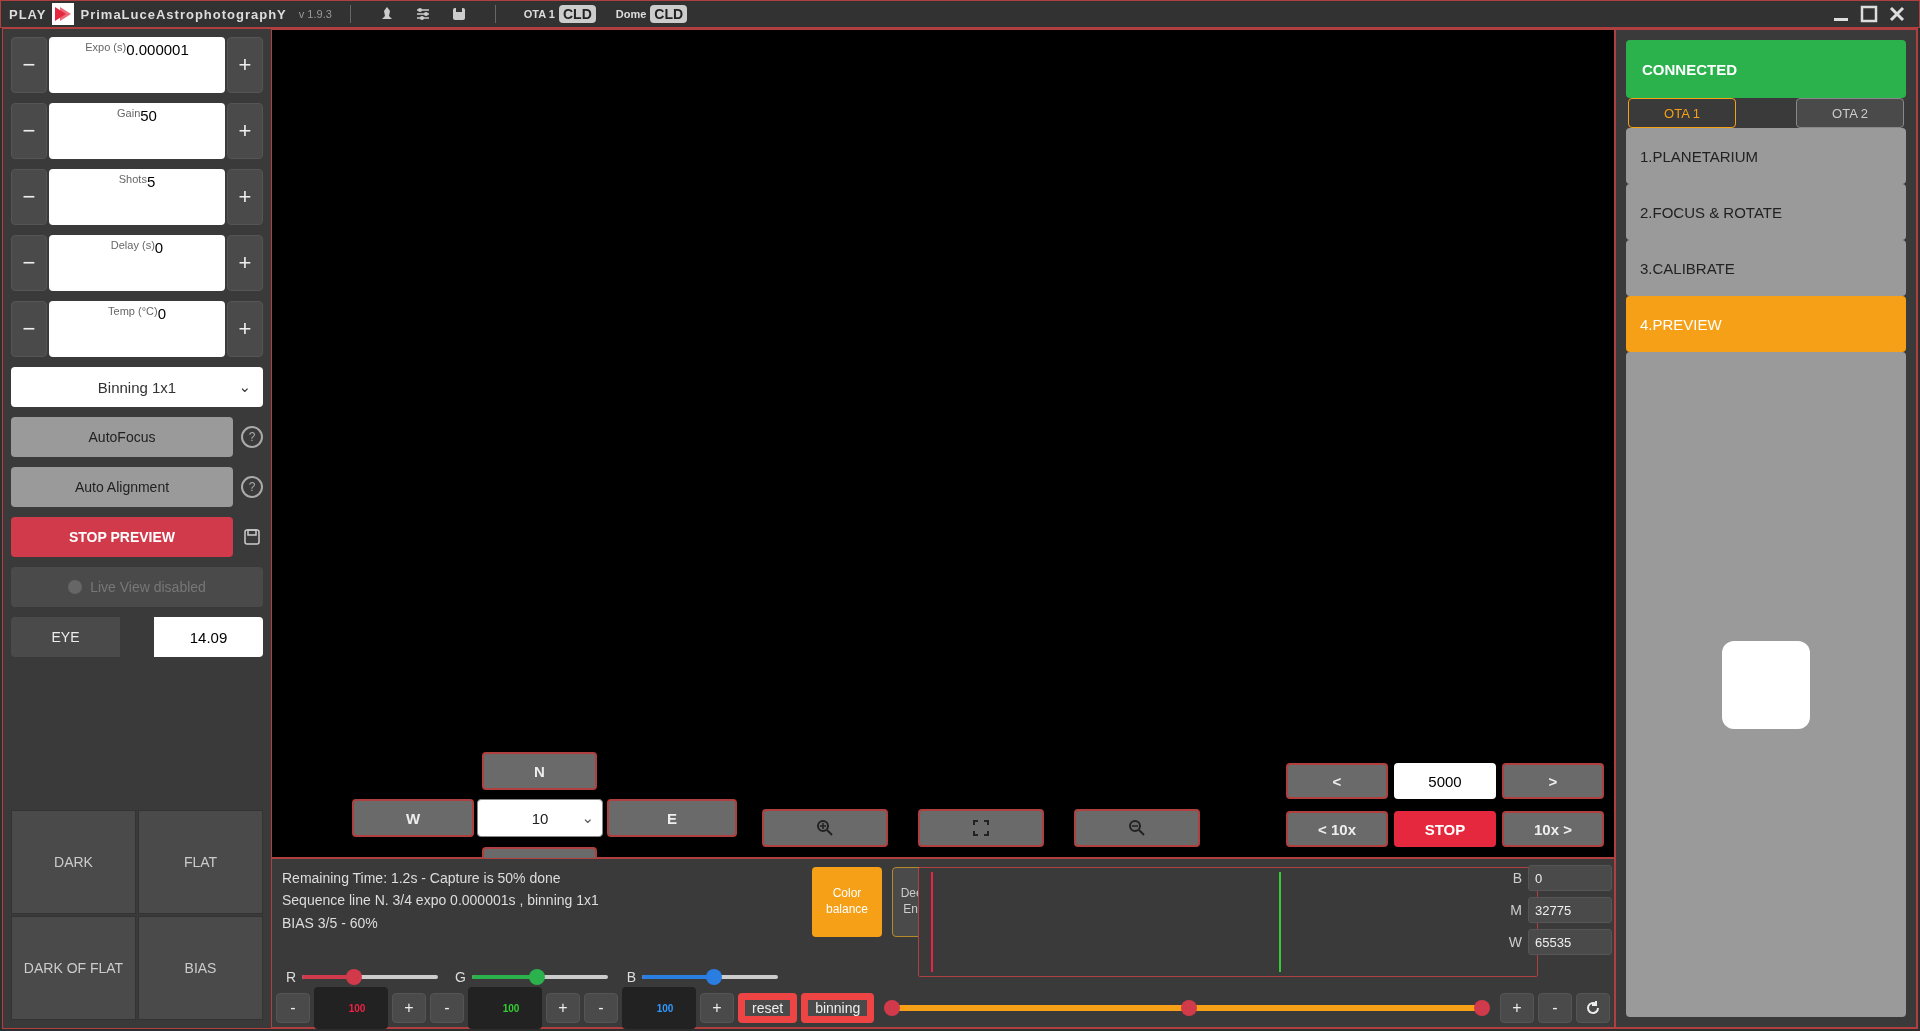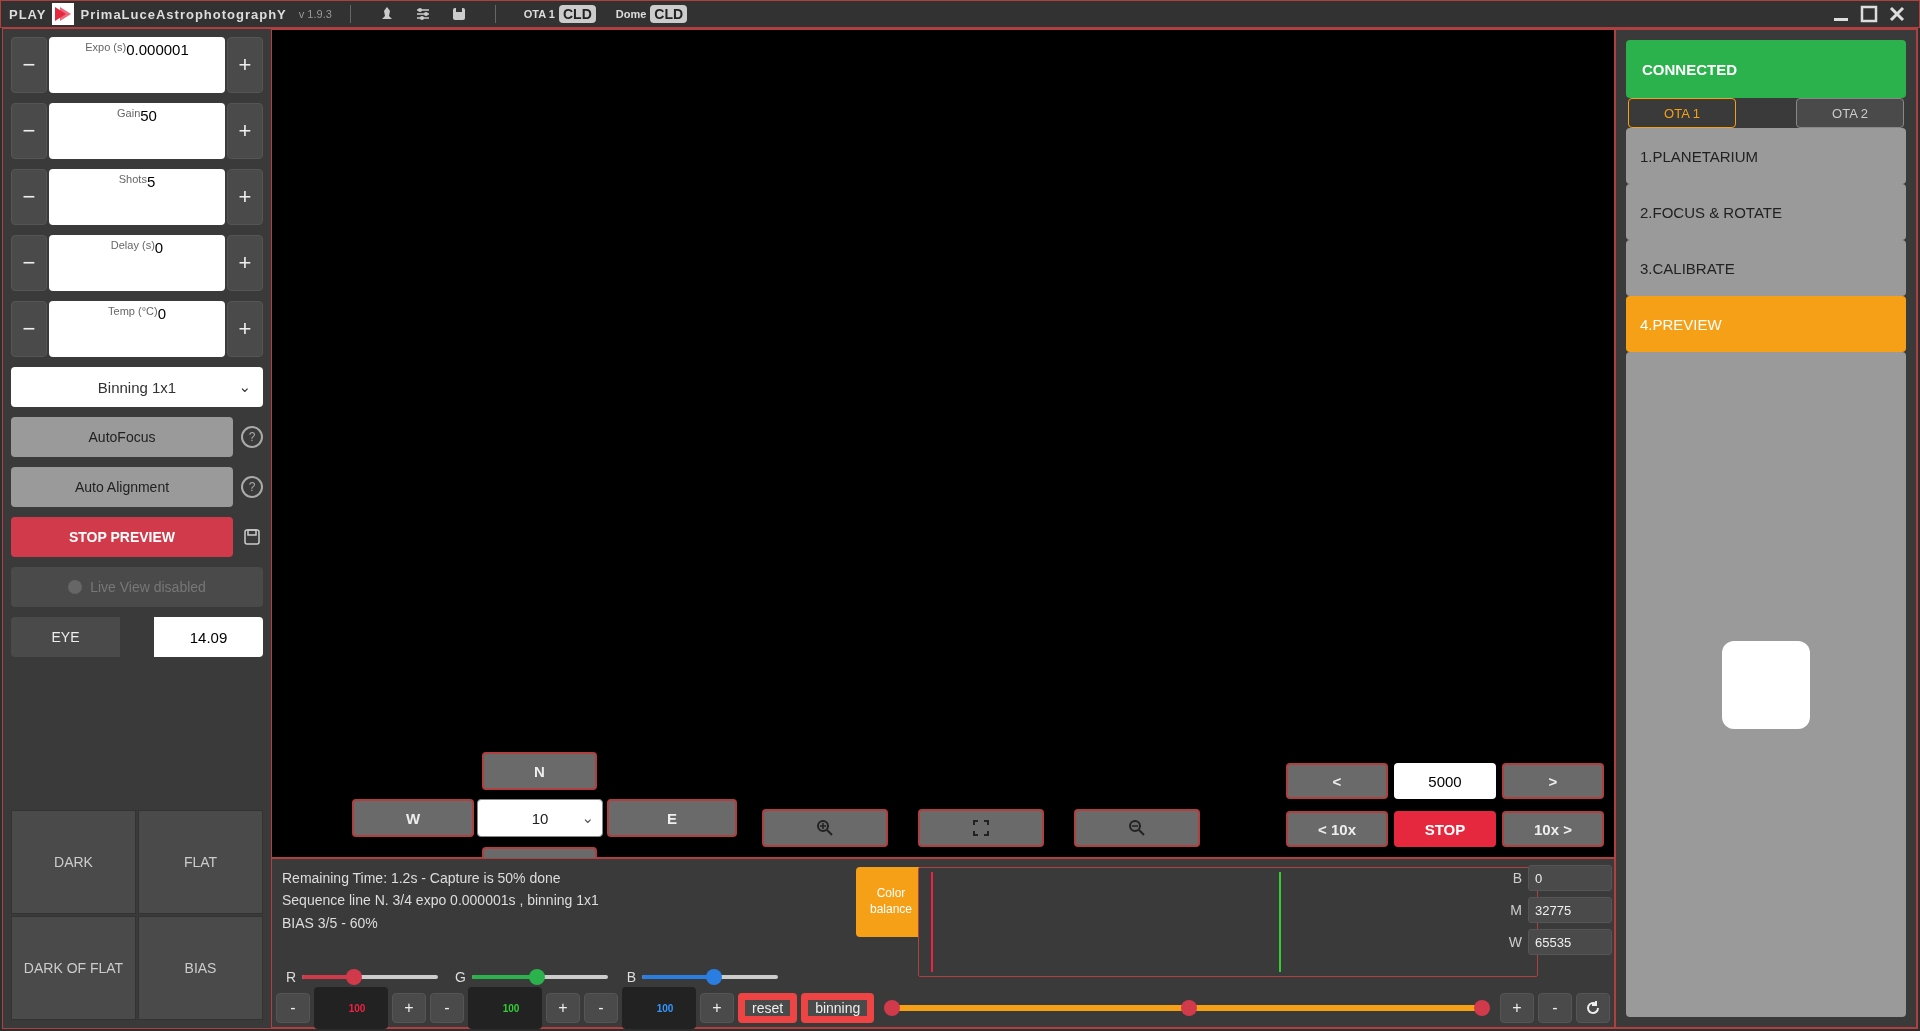"Color balance" .colorenhance .cb { margin-left: 44px -> none }
